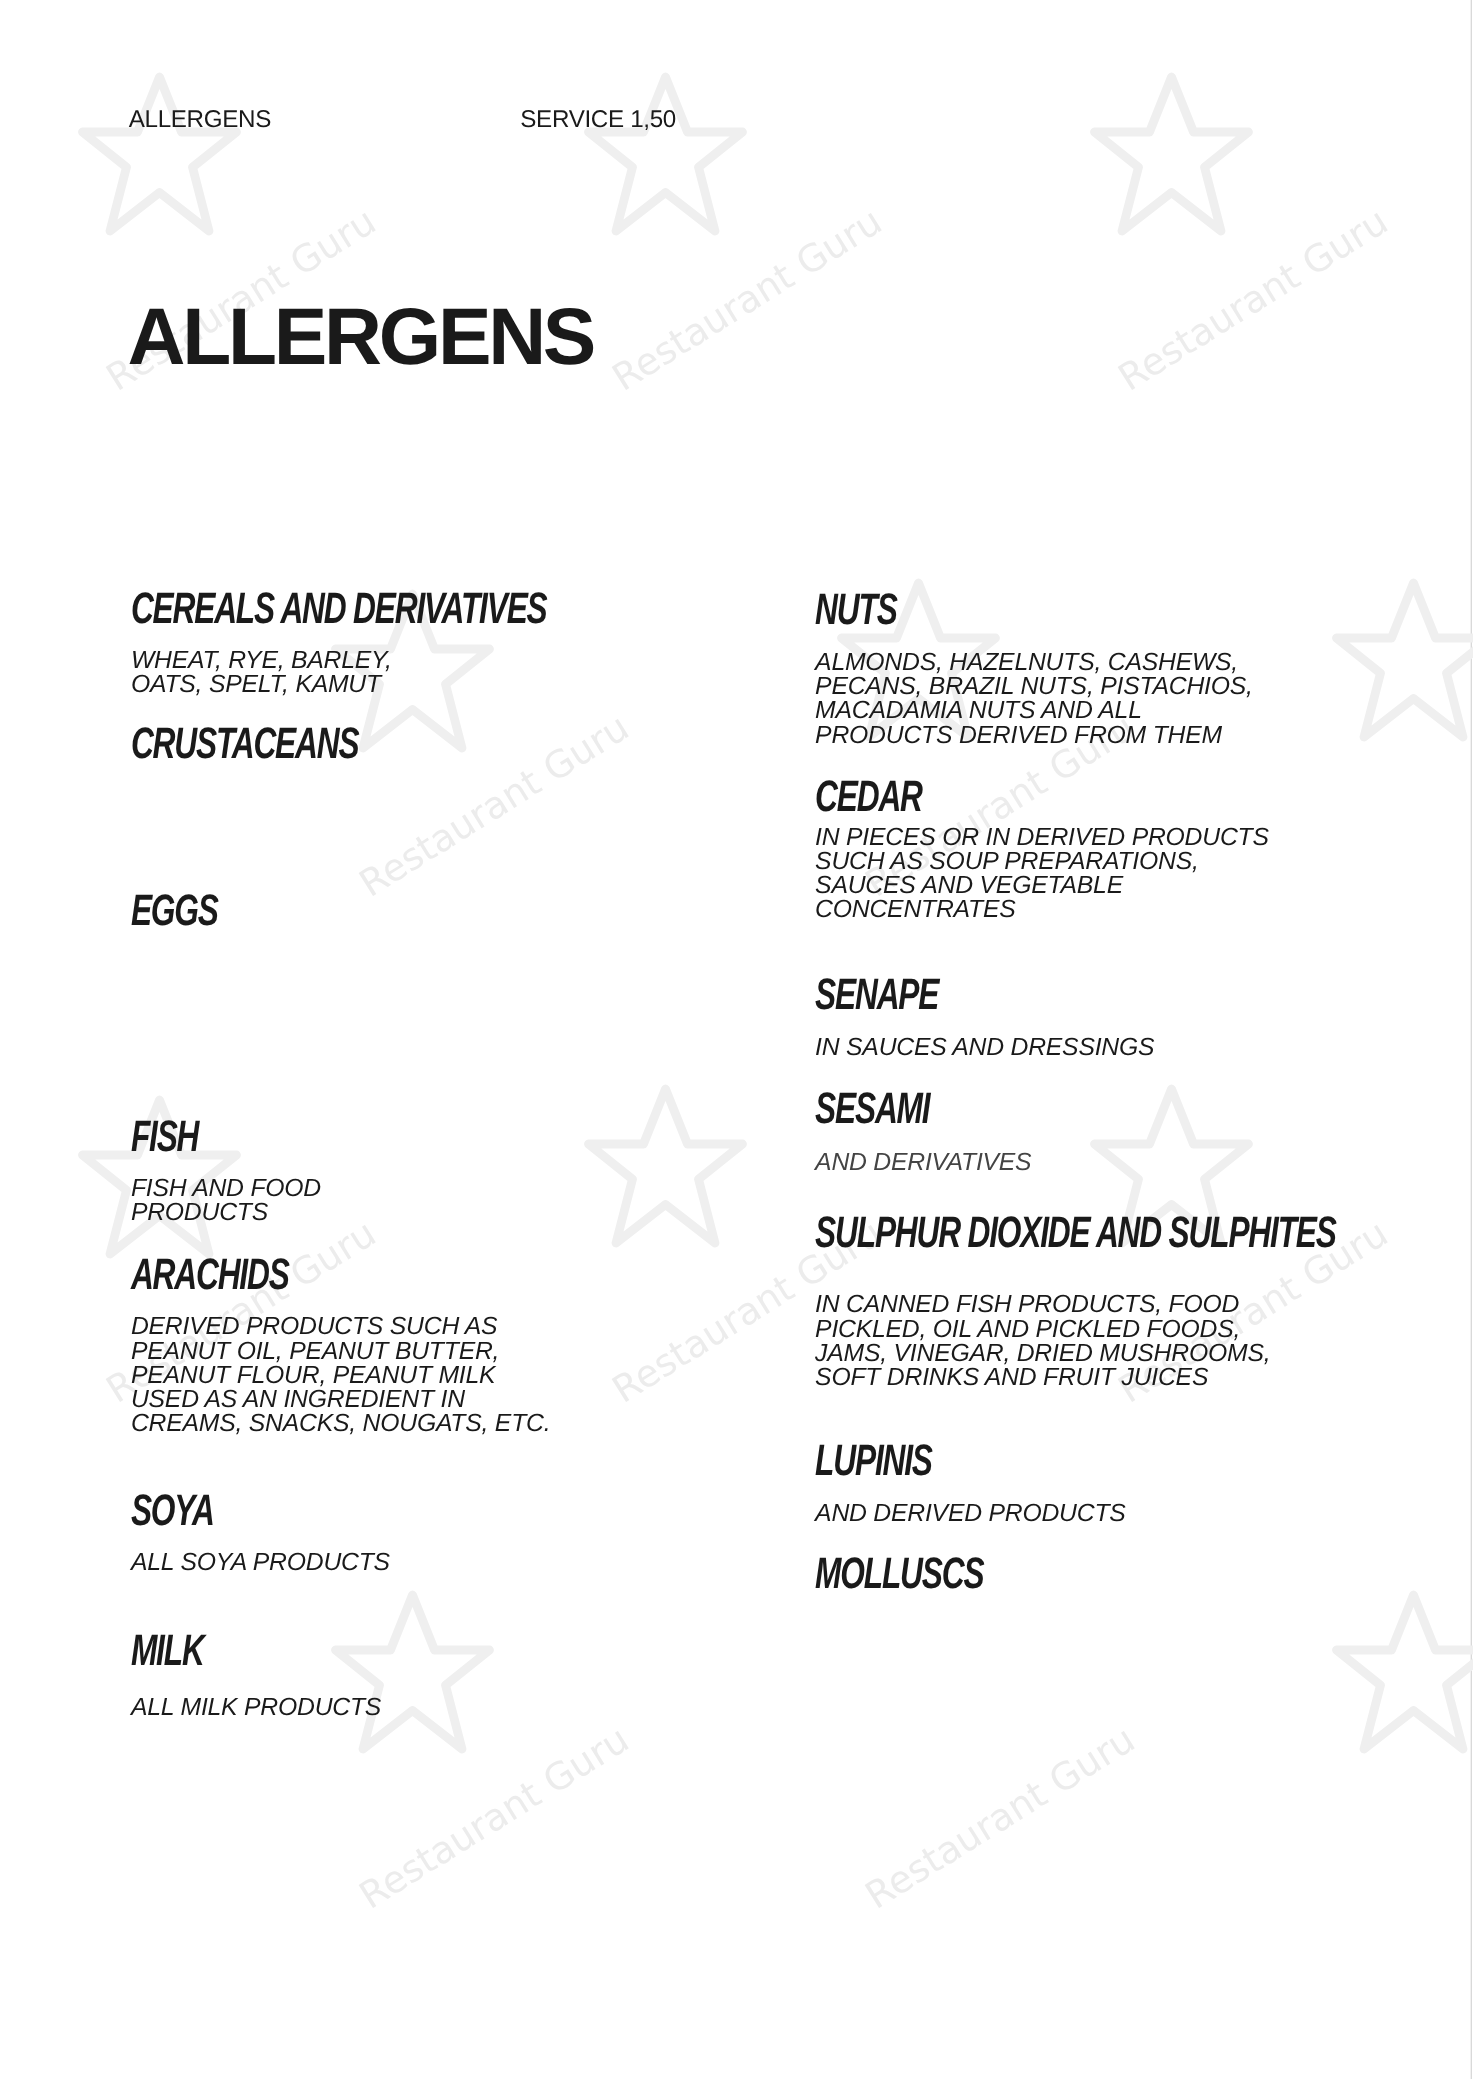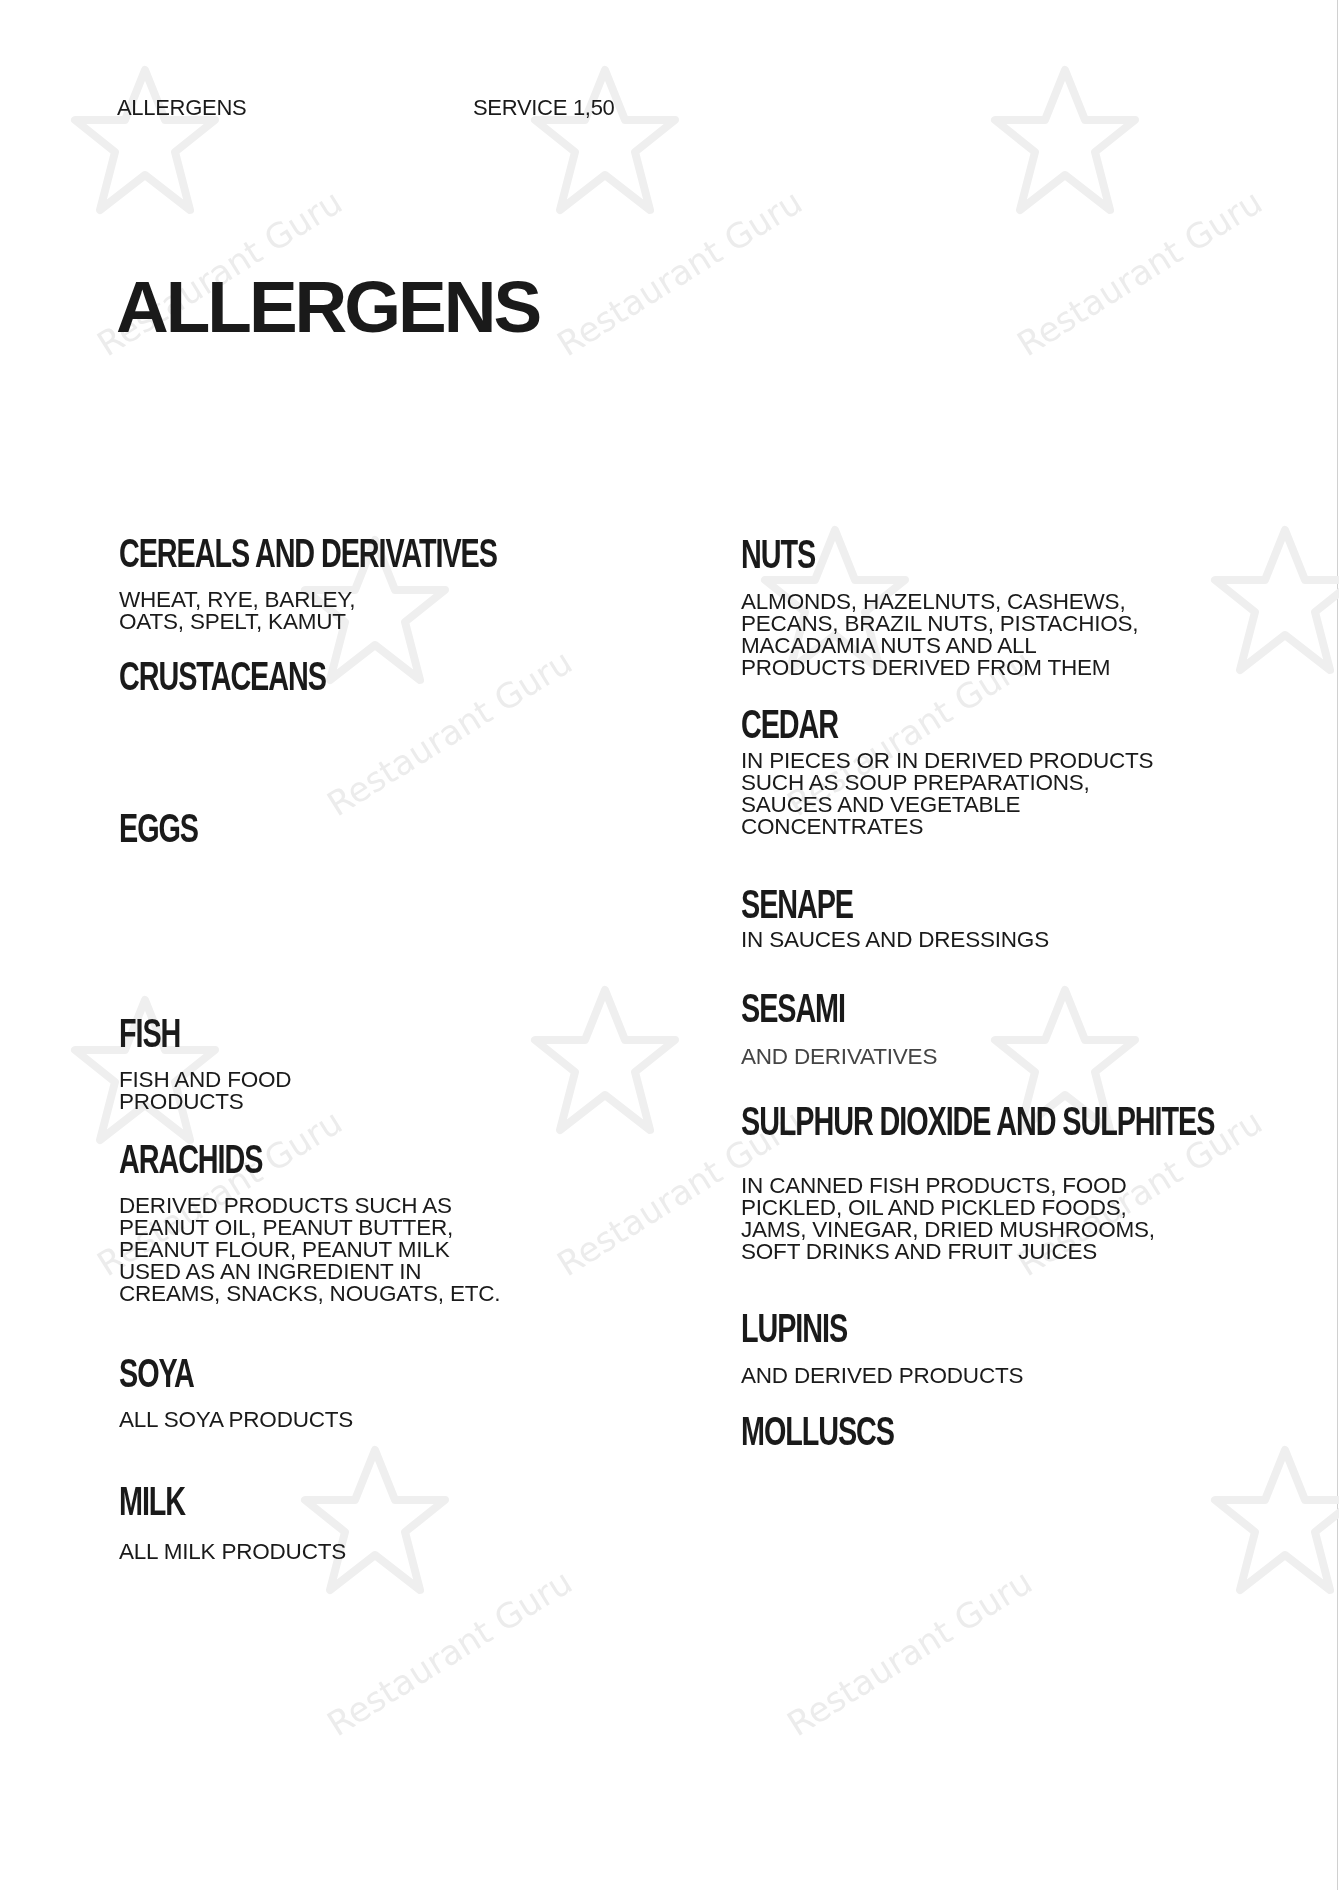"CEREALS AND DERIVATIVES" .sec { font-style: none -> italic }
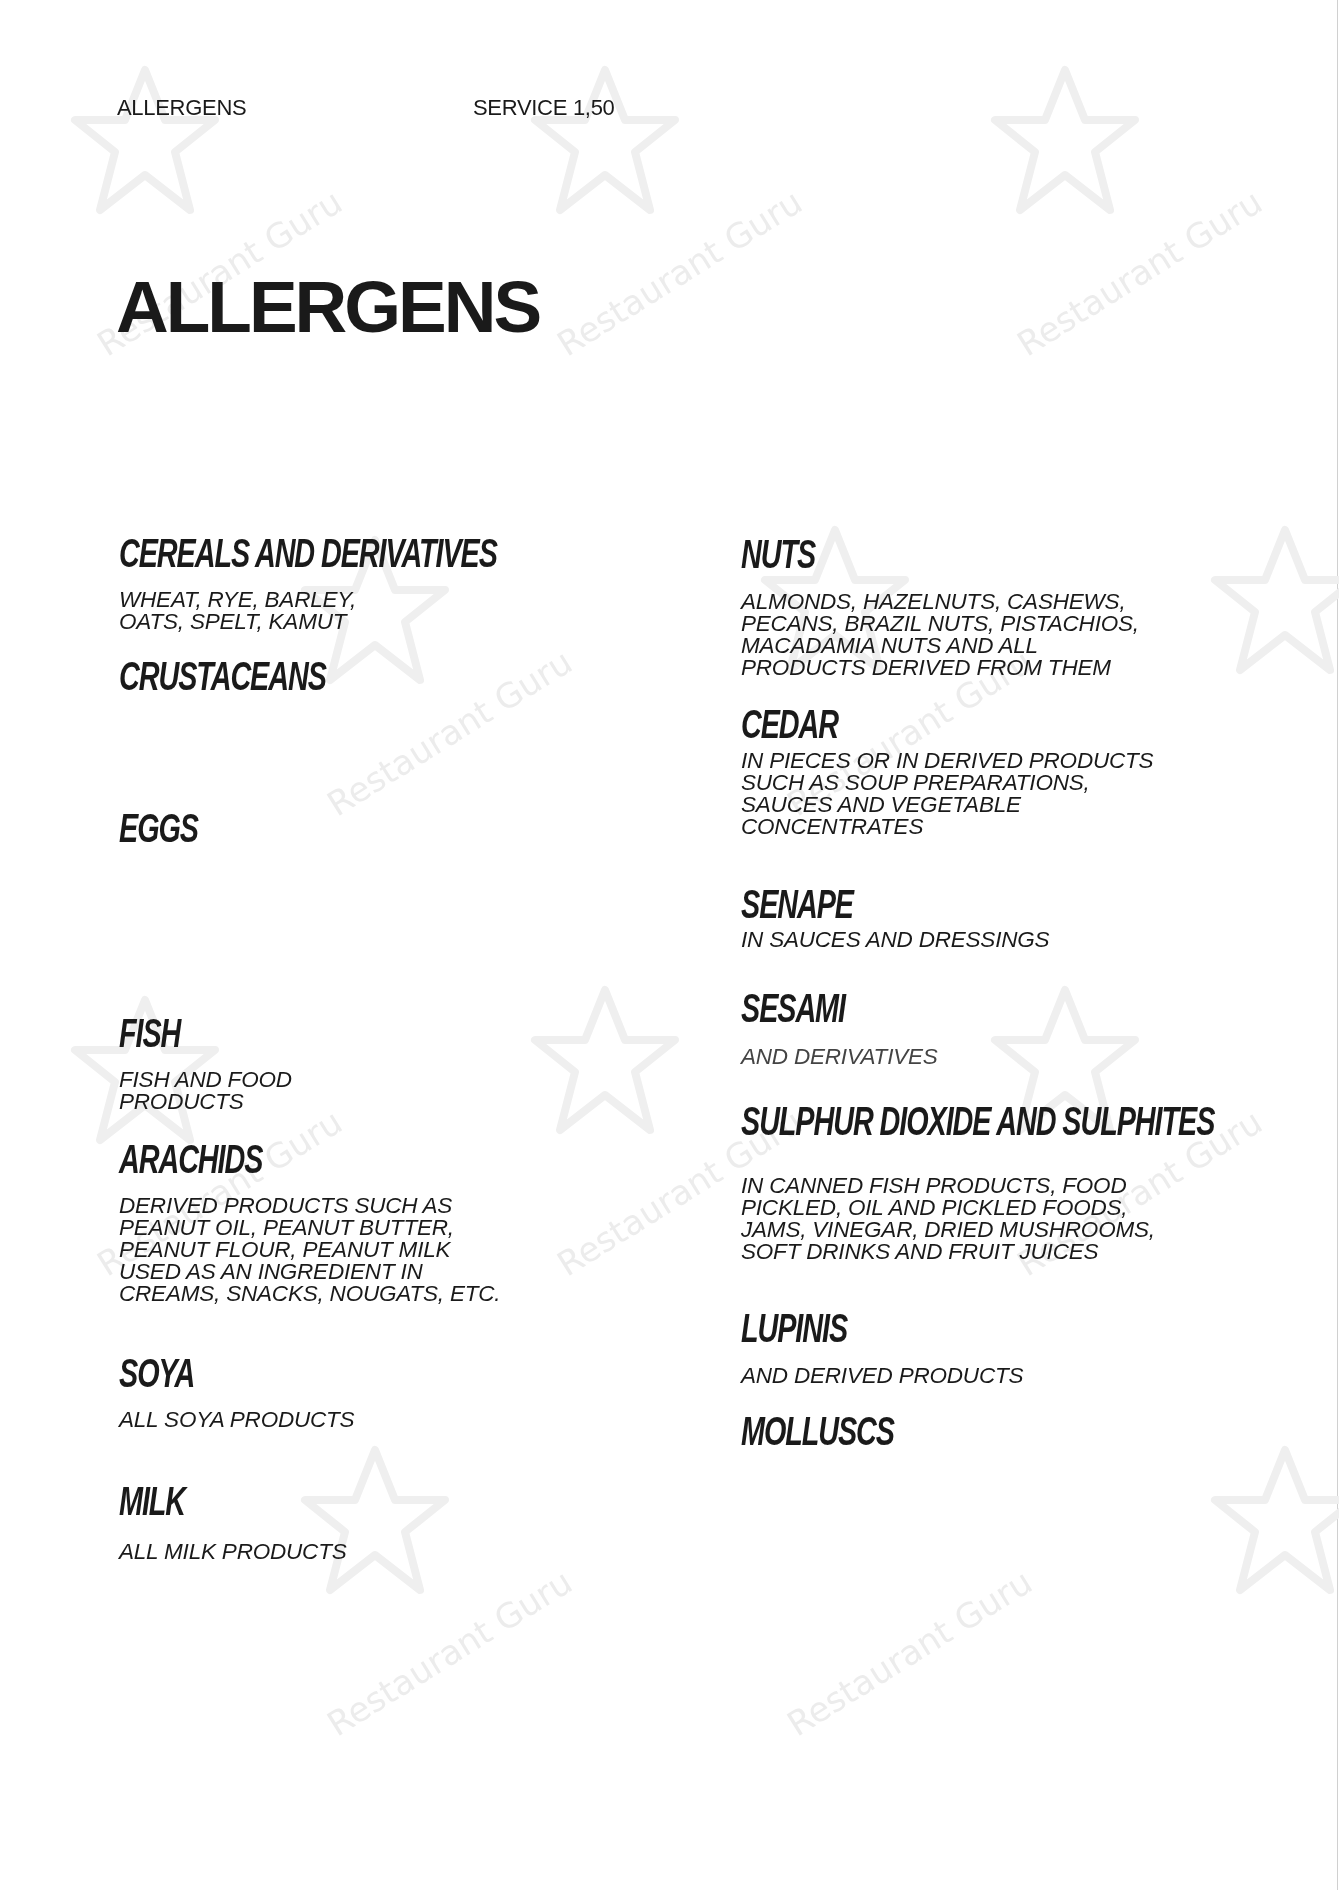"IN SAUCES AND DRESSINGS" p { margin-top: 5px -> 17px }
